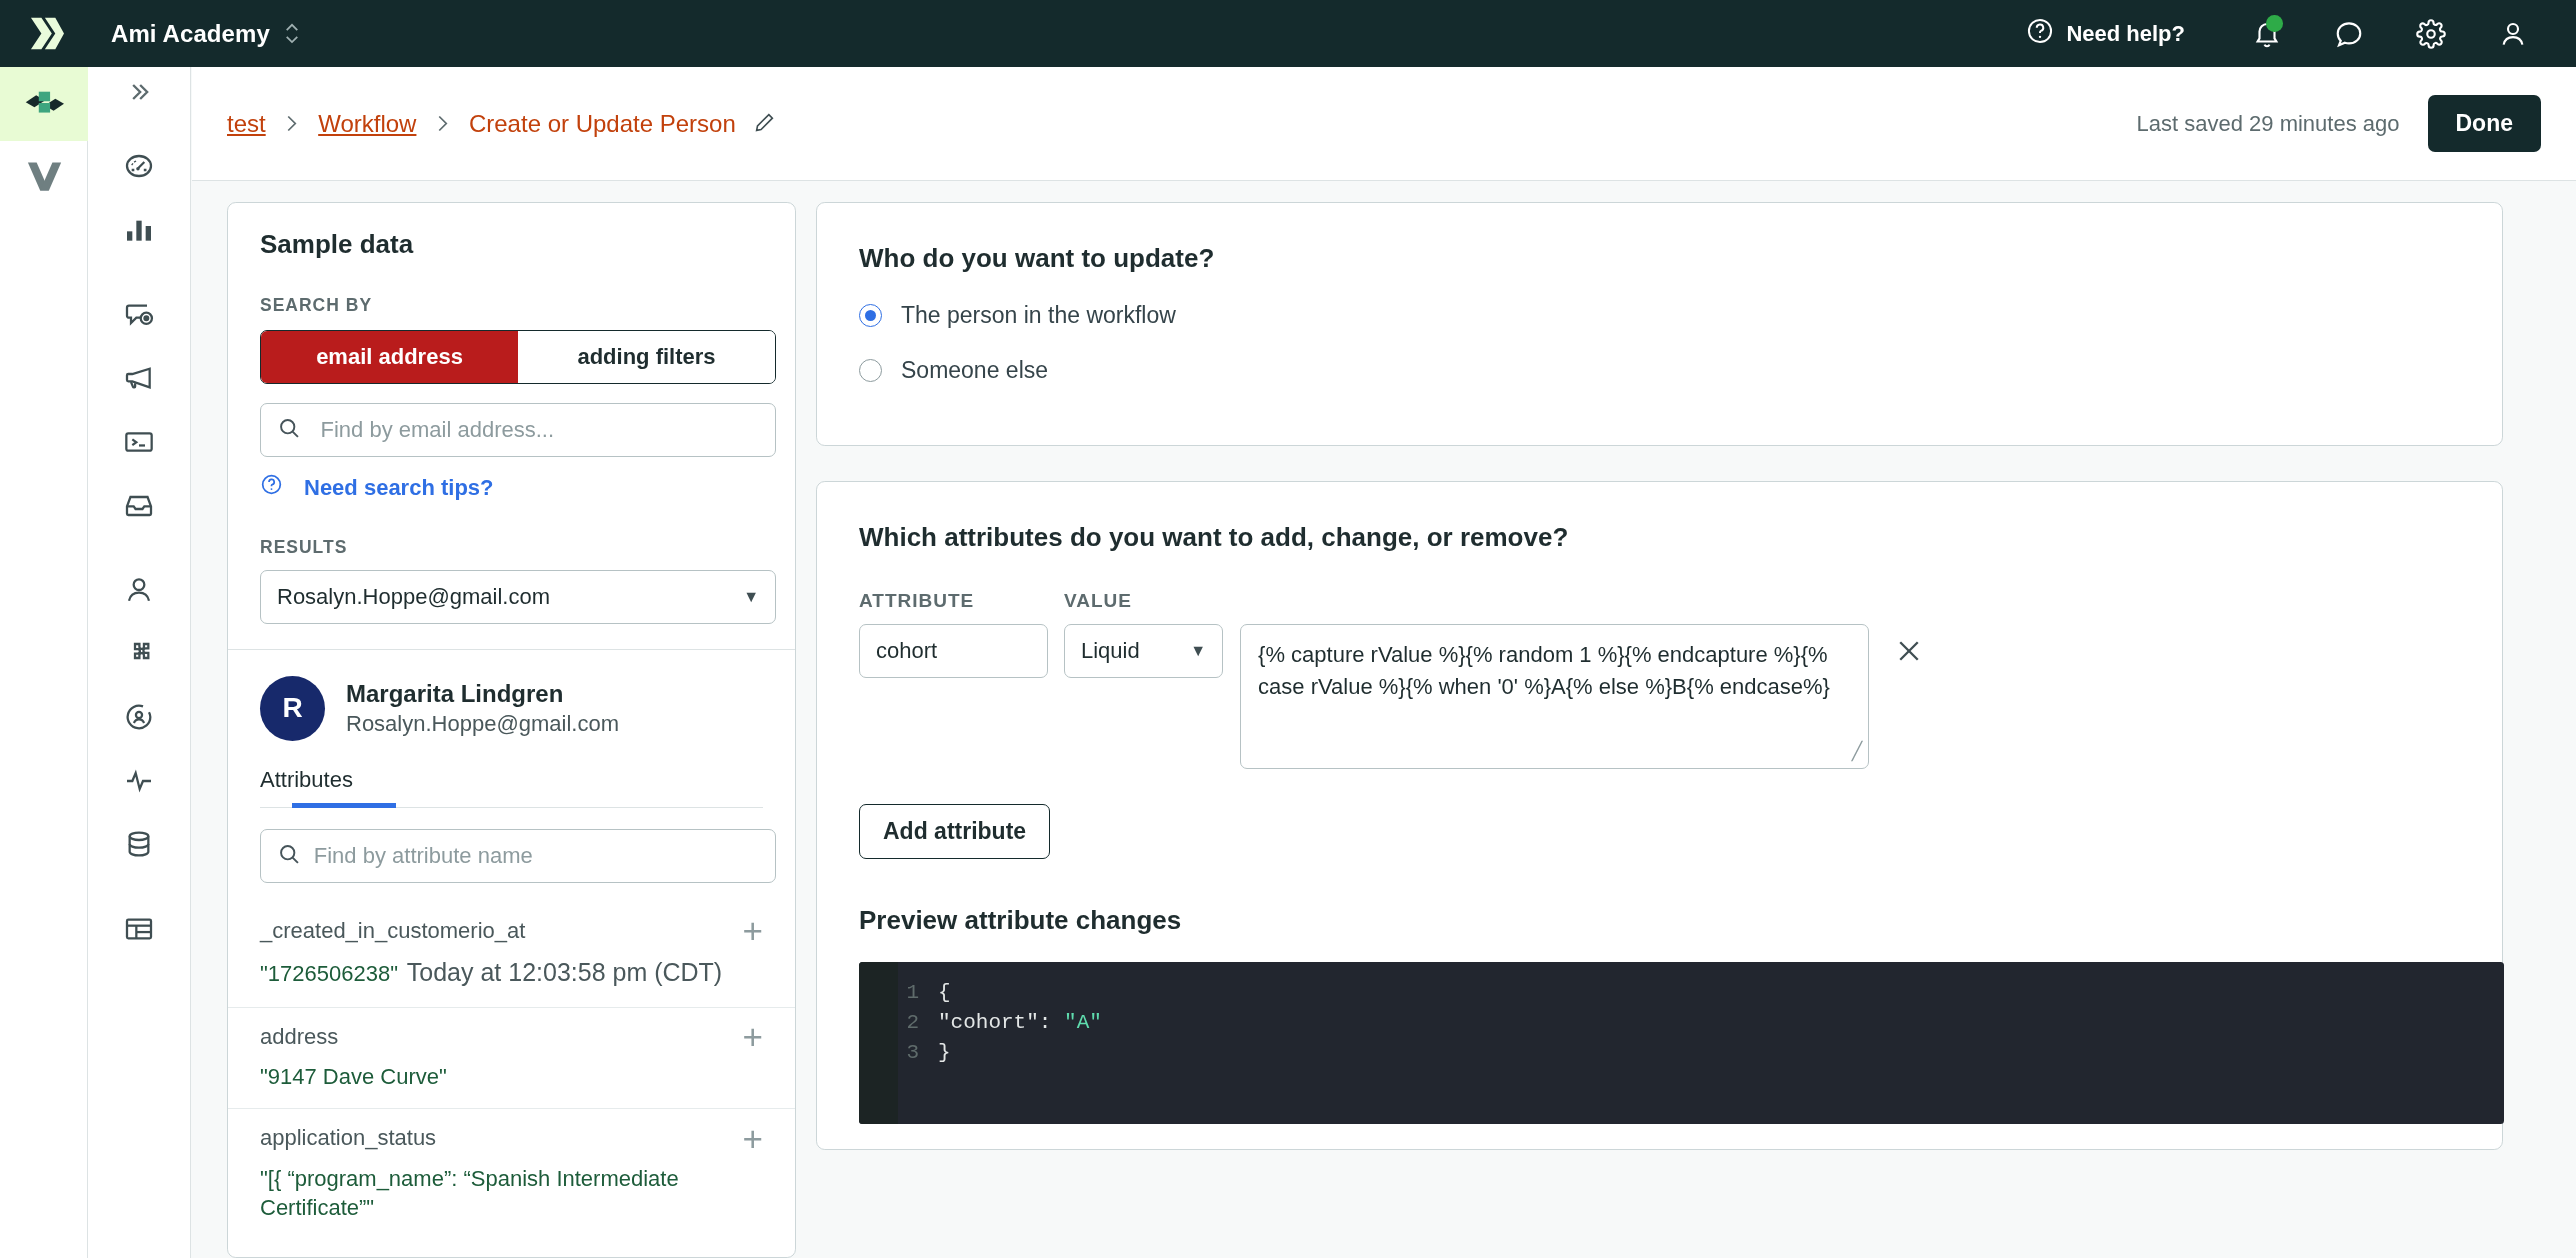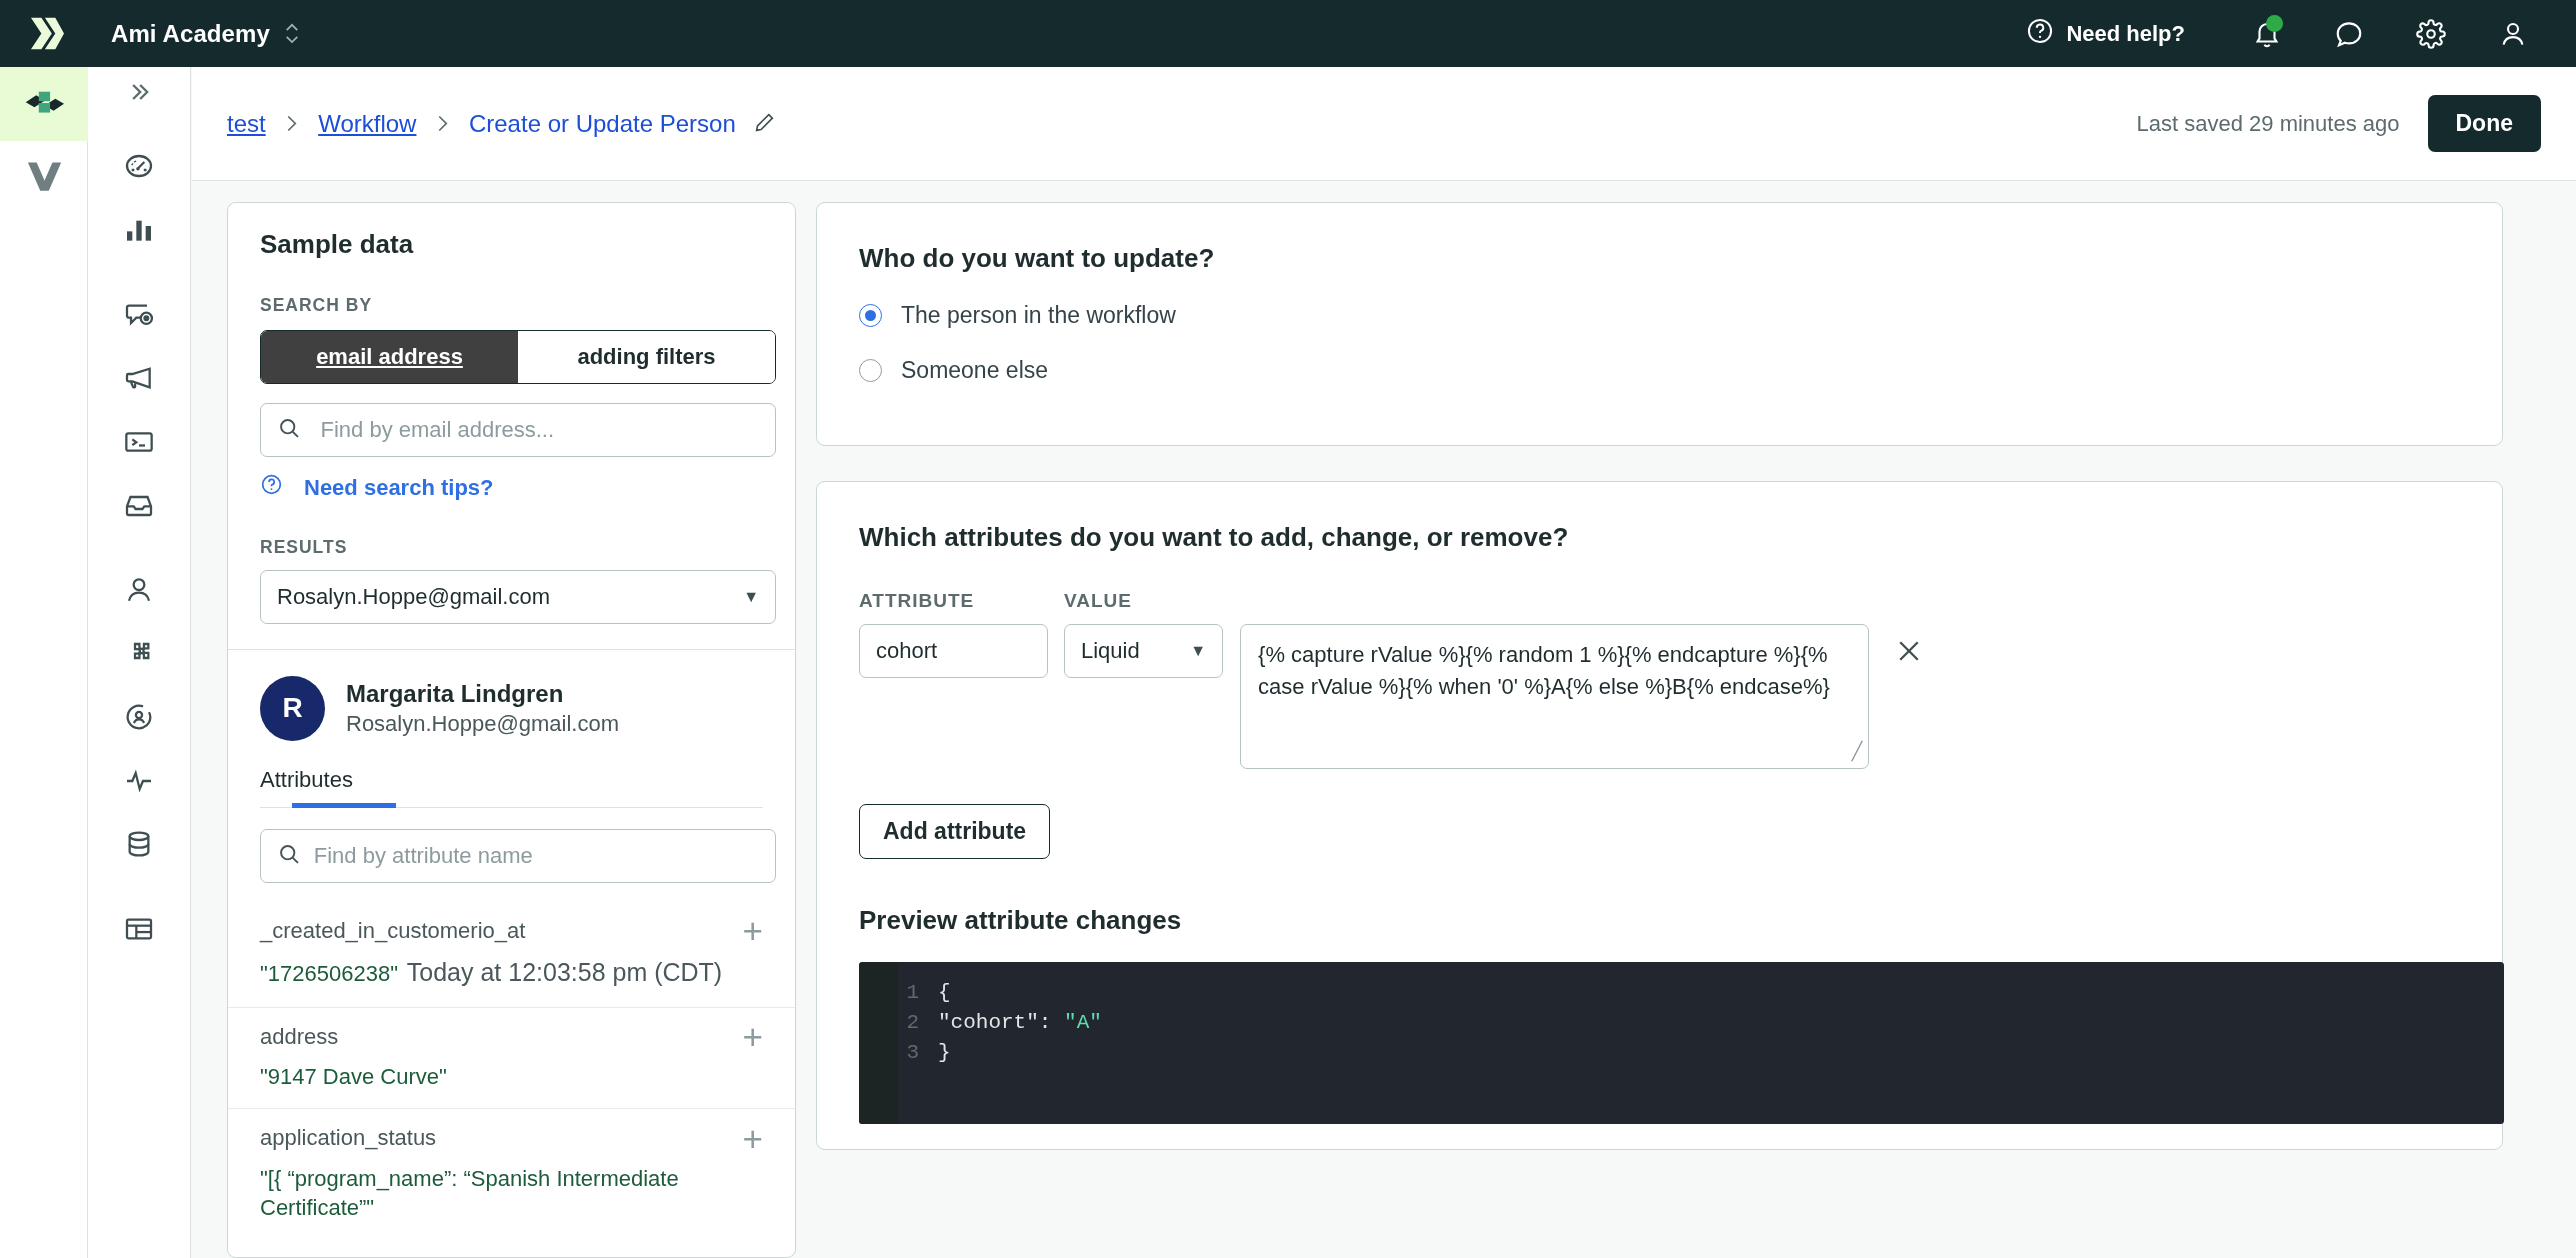"test" .crumb { color: #1d4ed8 -> #c2410c }
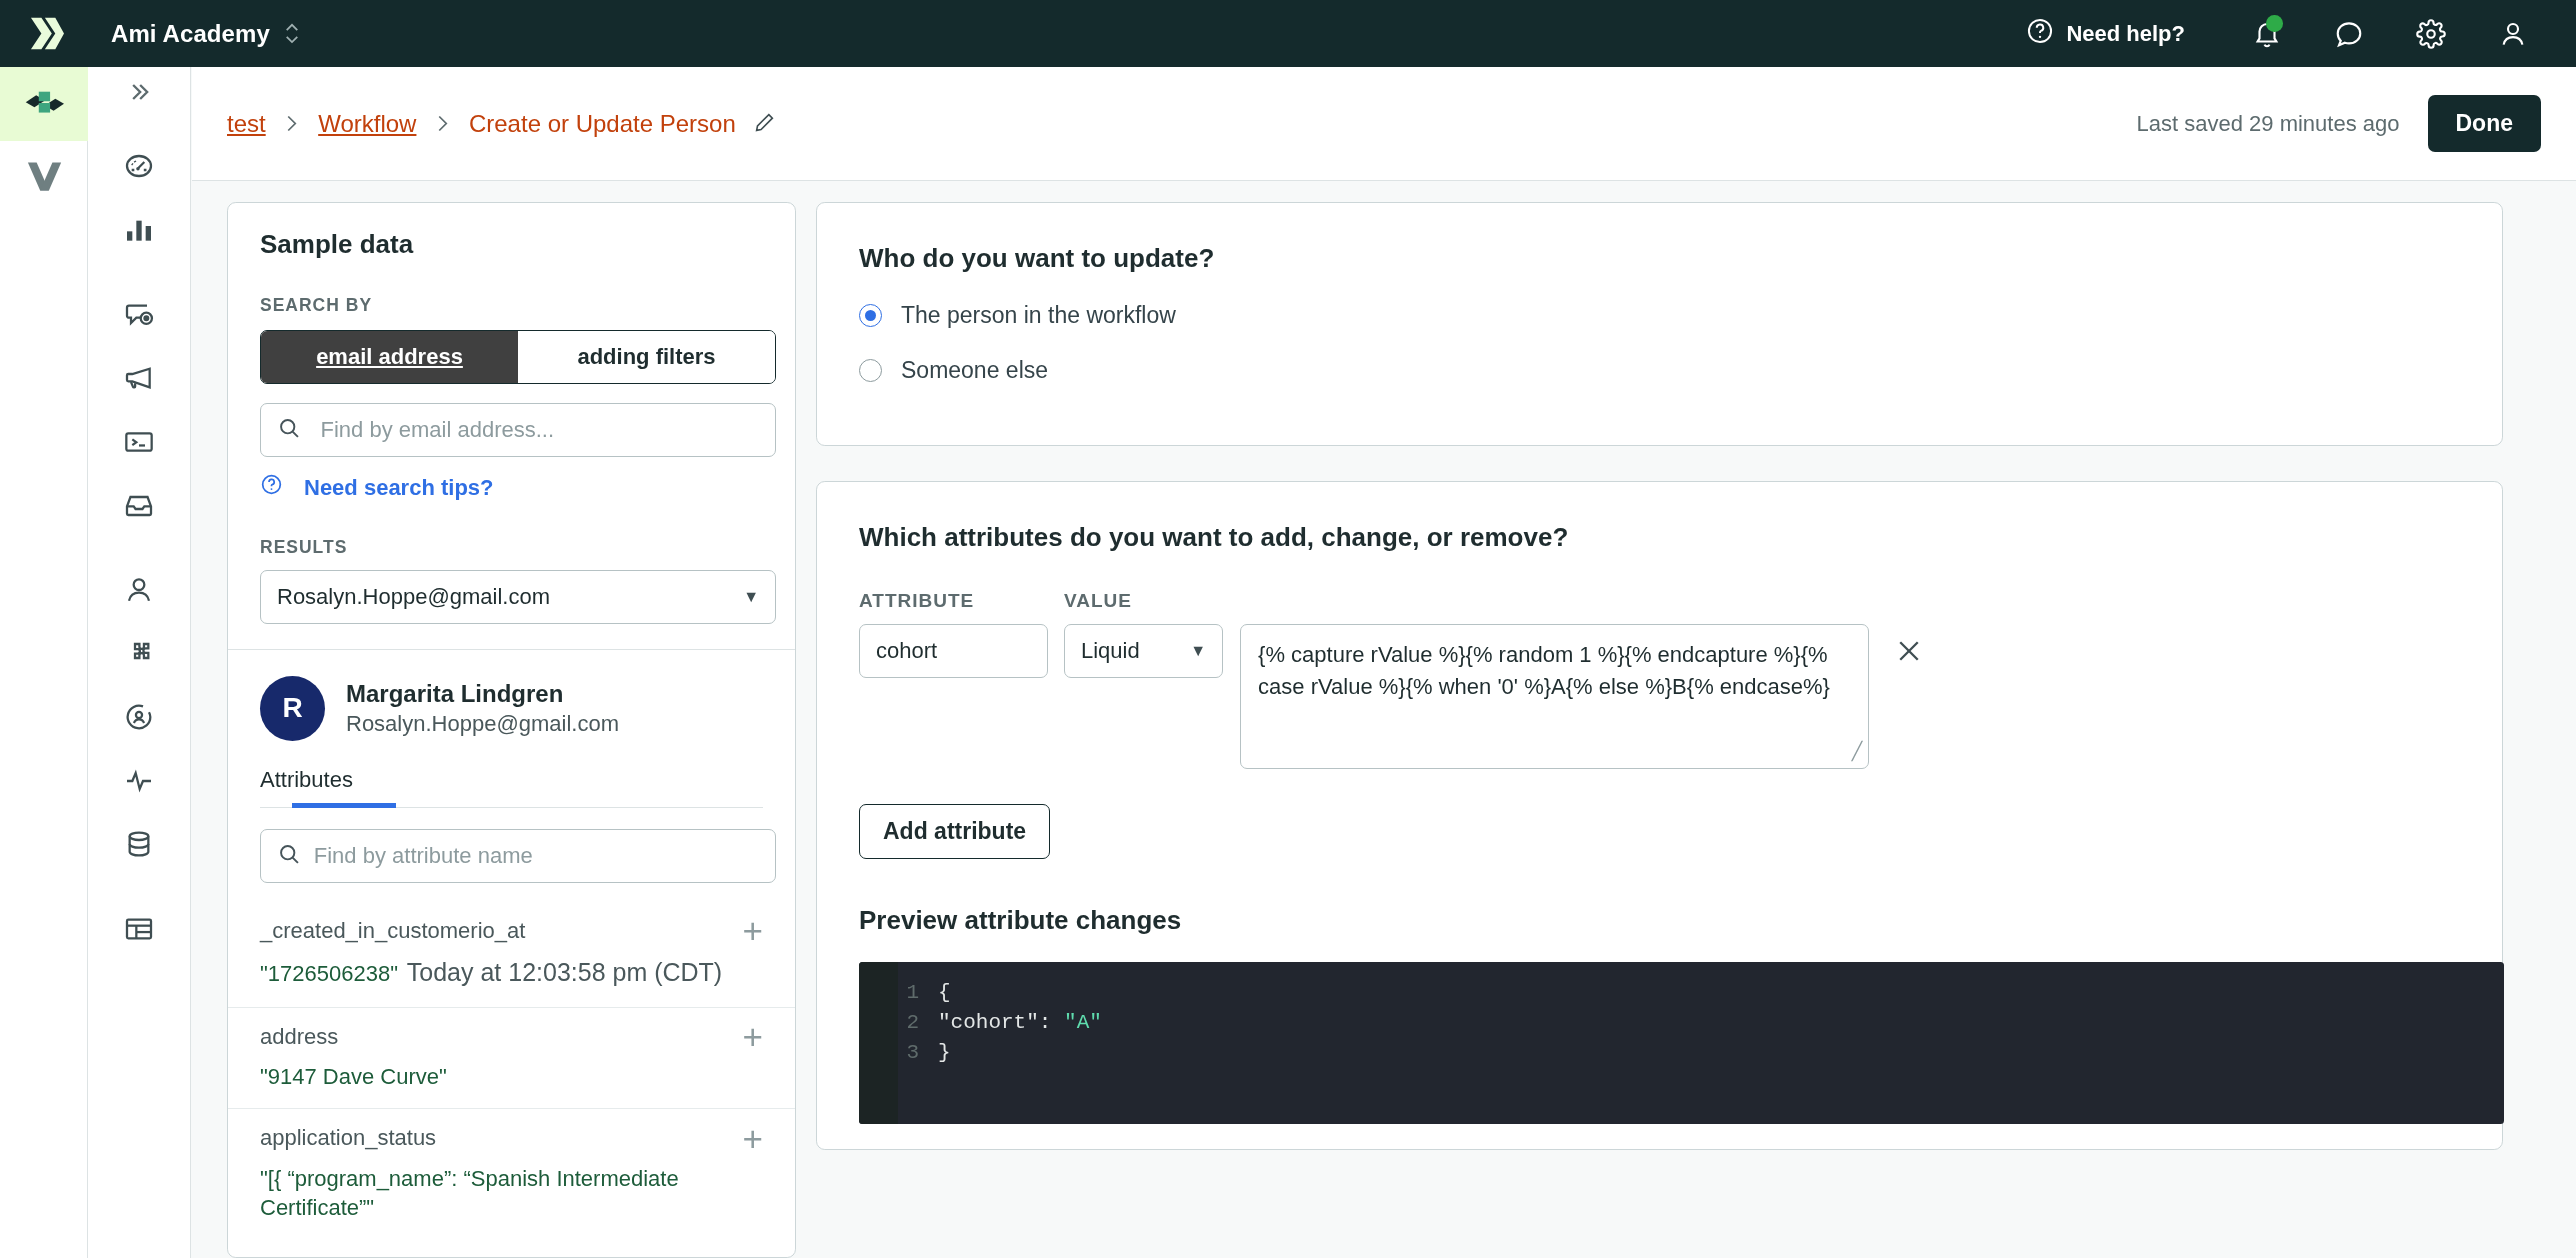"email address" .seg-btn.active { background: #404040 -> #b91c1c; text-decoration: underline -> none }
